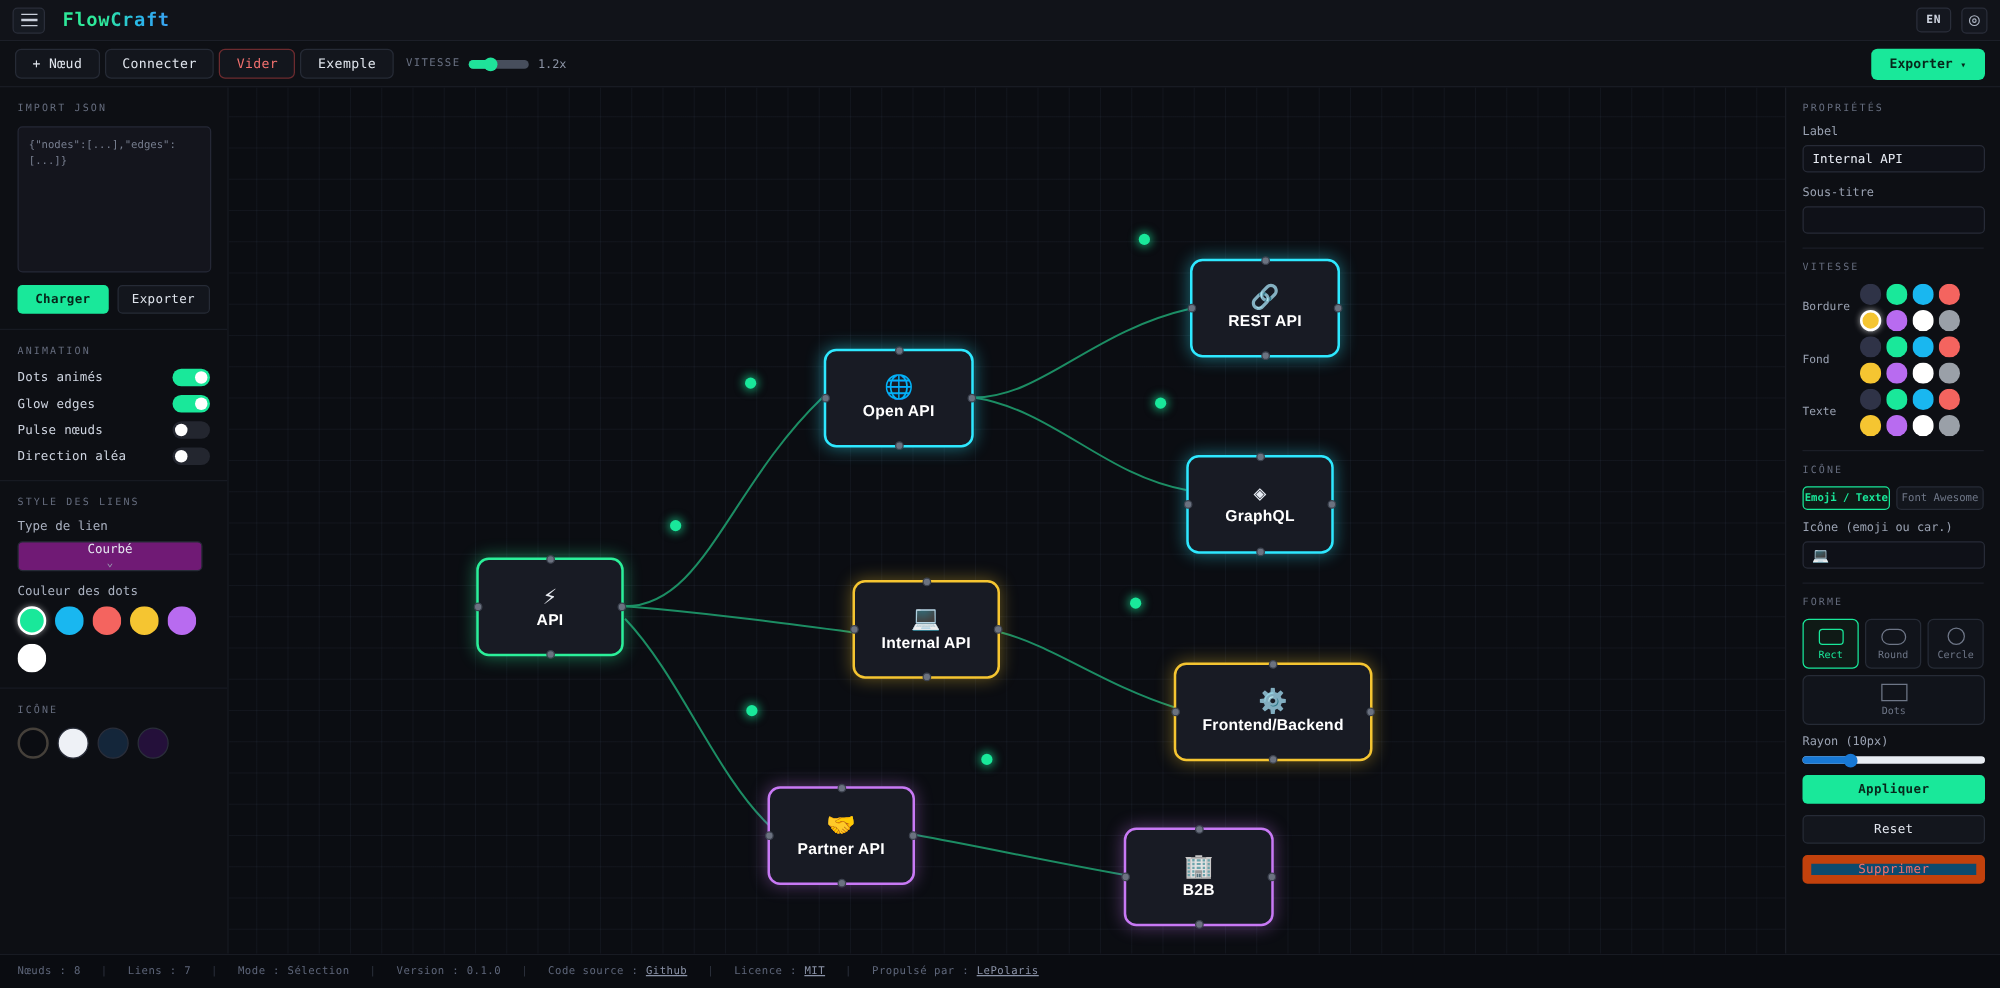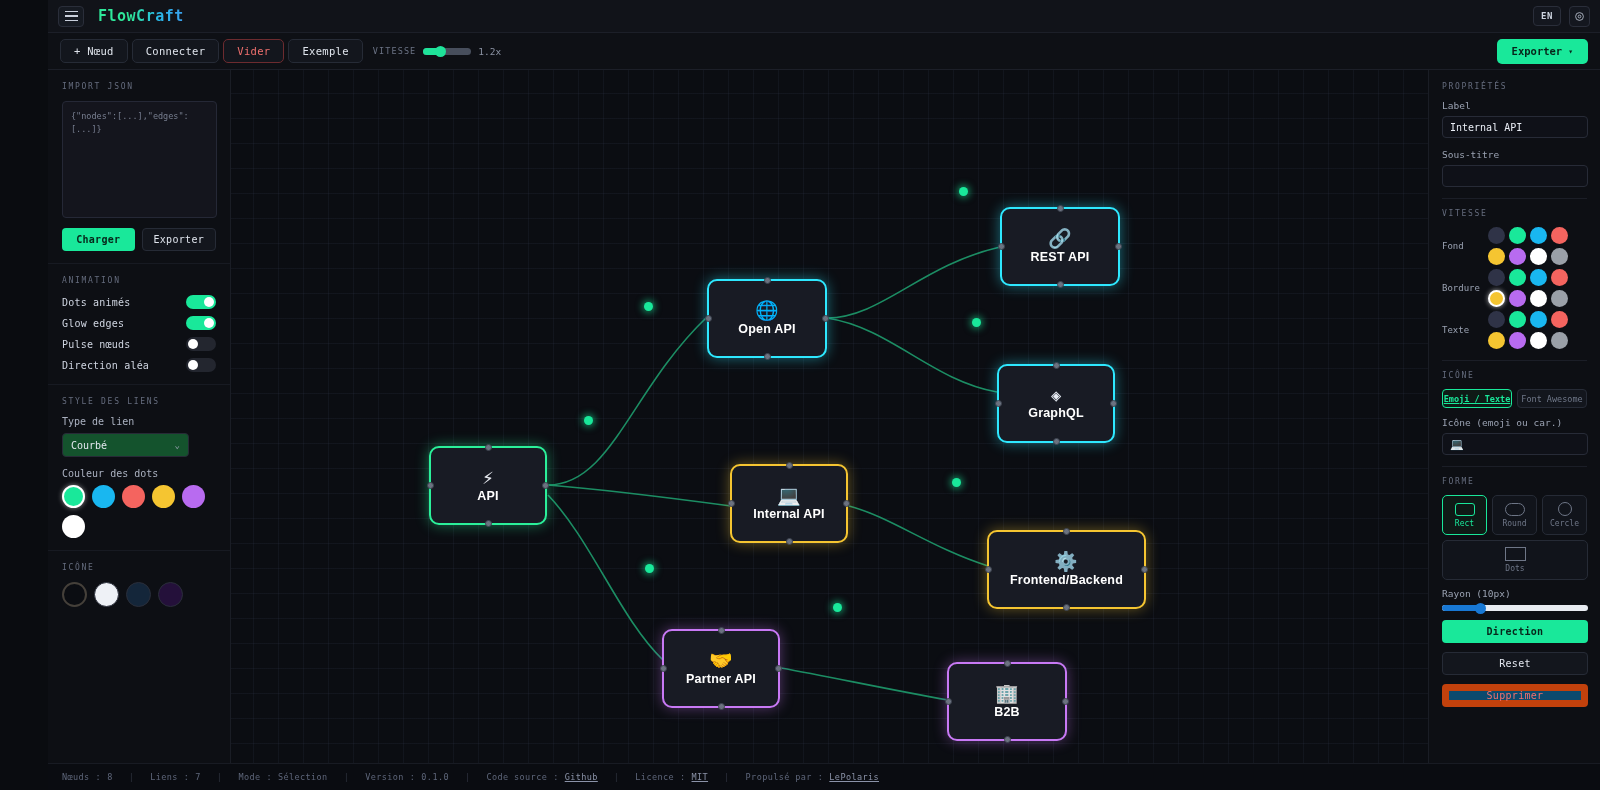"FlowCraft" #app { padding-left: 48px -> none }
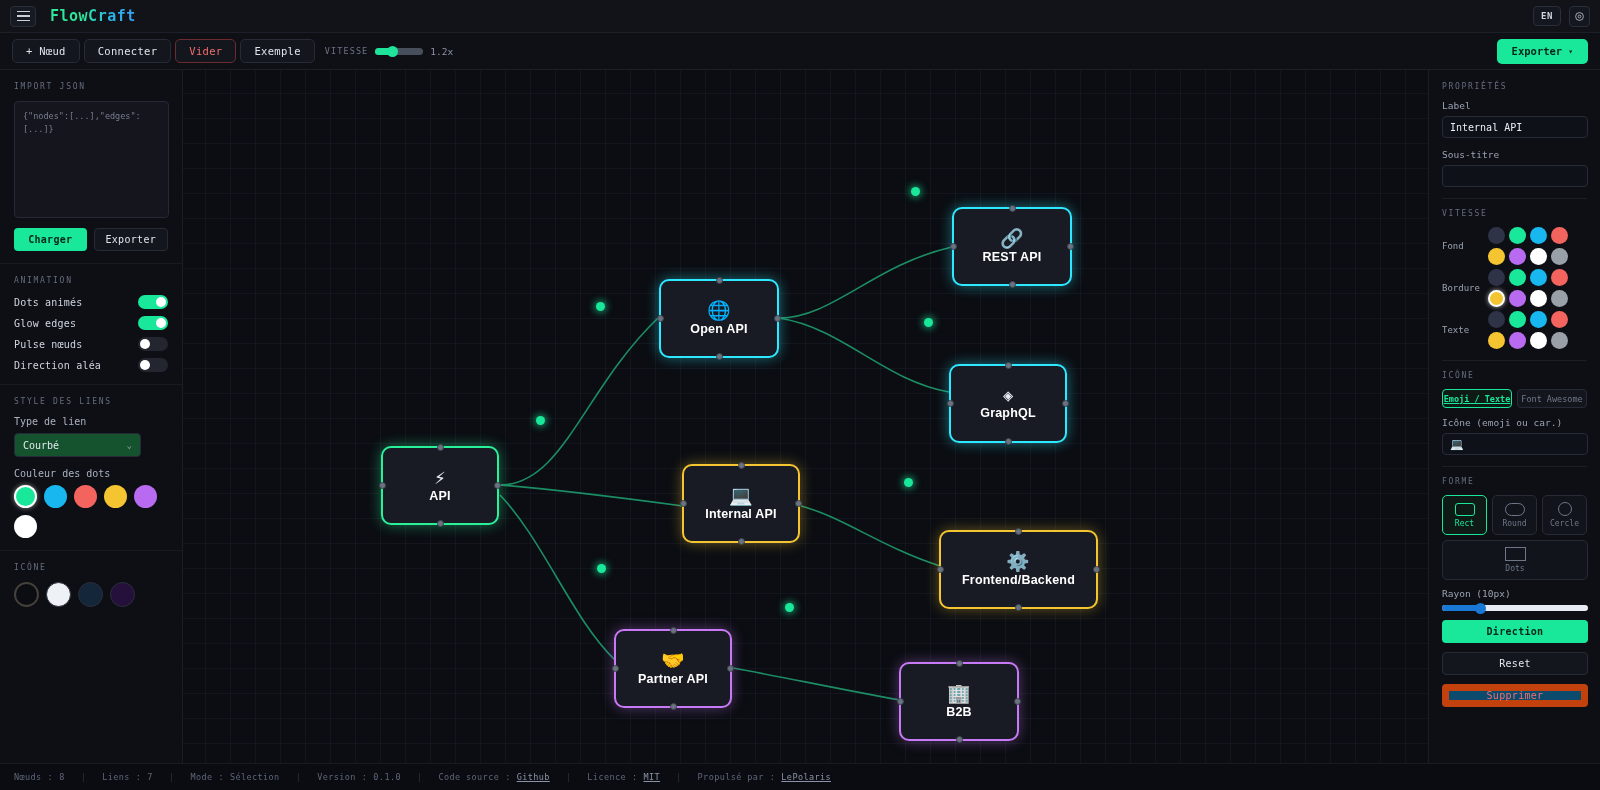"Fond" div.color-group { order: before "Bordure" -> after "Bordure" }
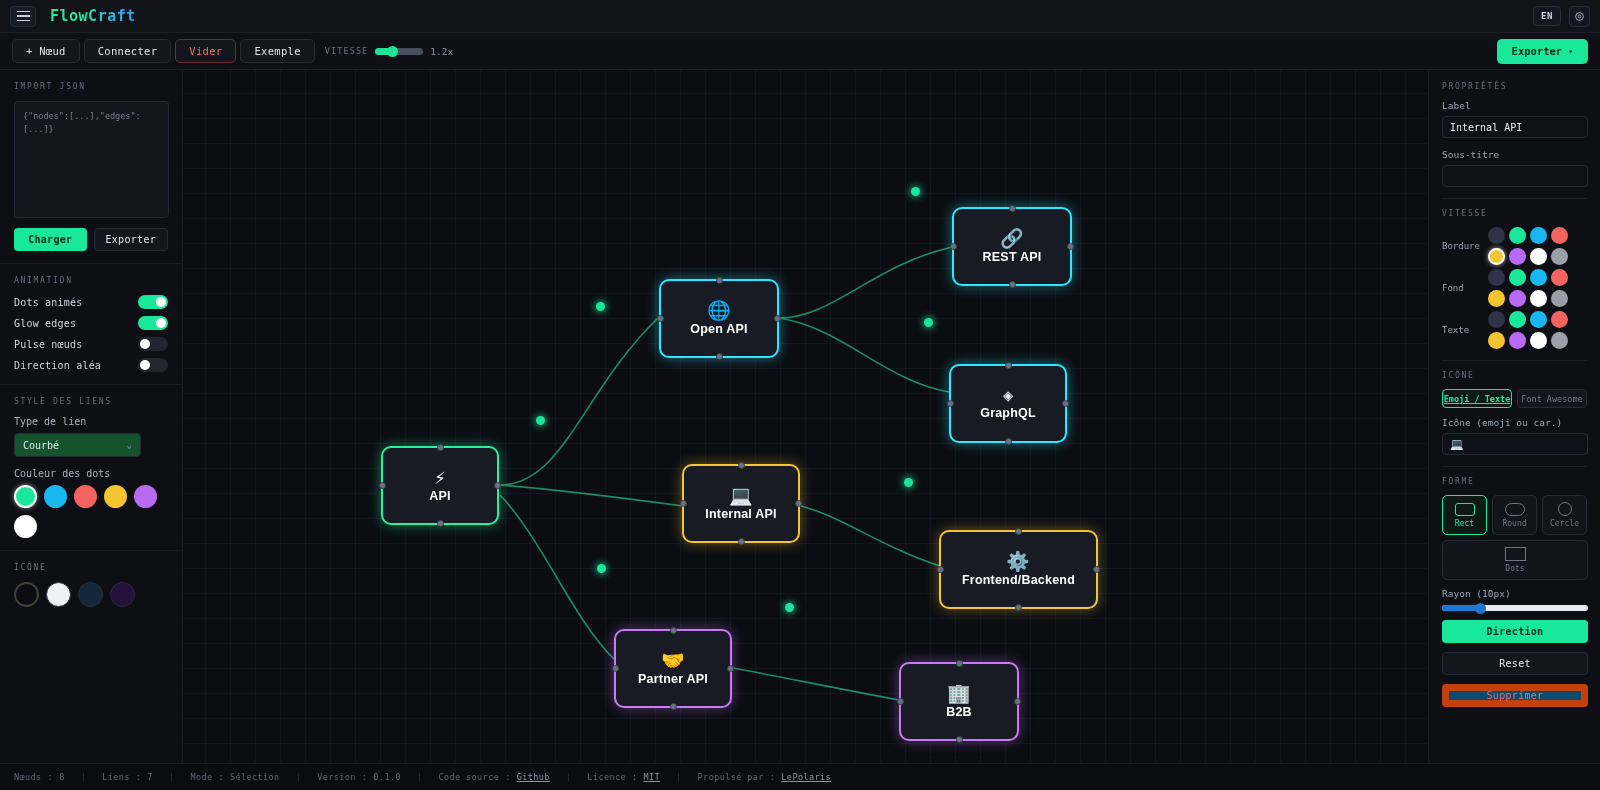"Emoji / Texte" .seg.active { text-decoration: underline -> none }
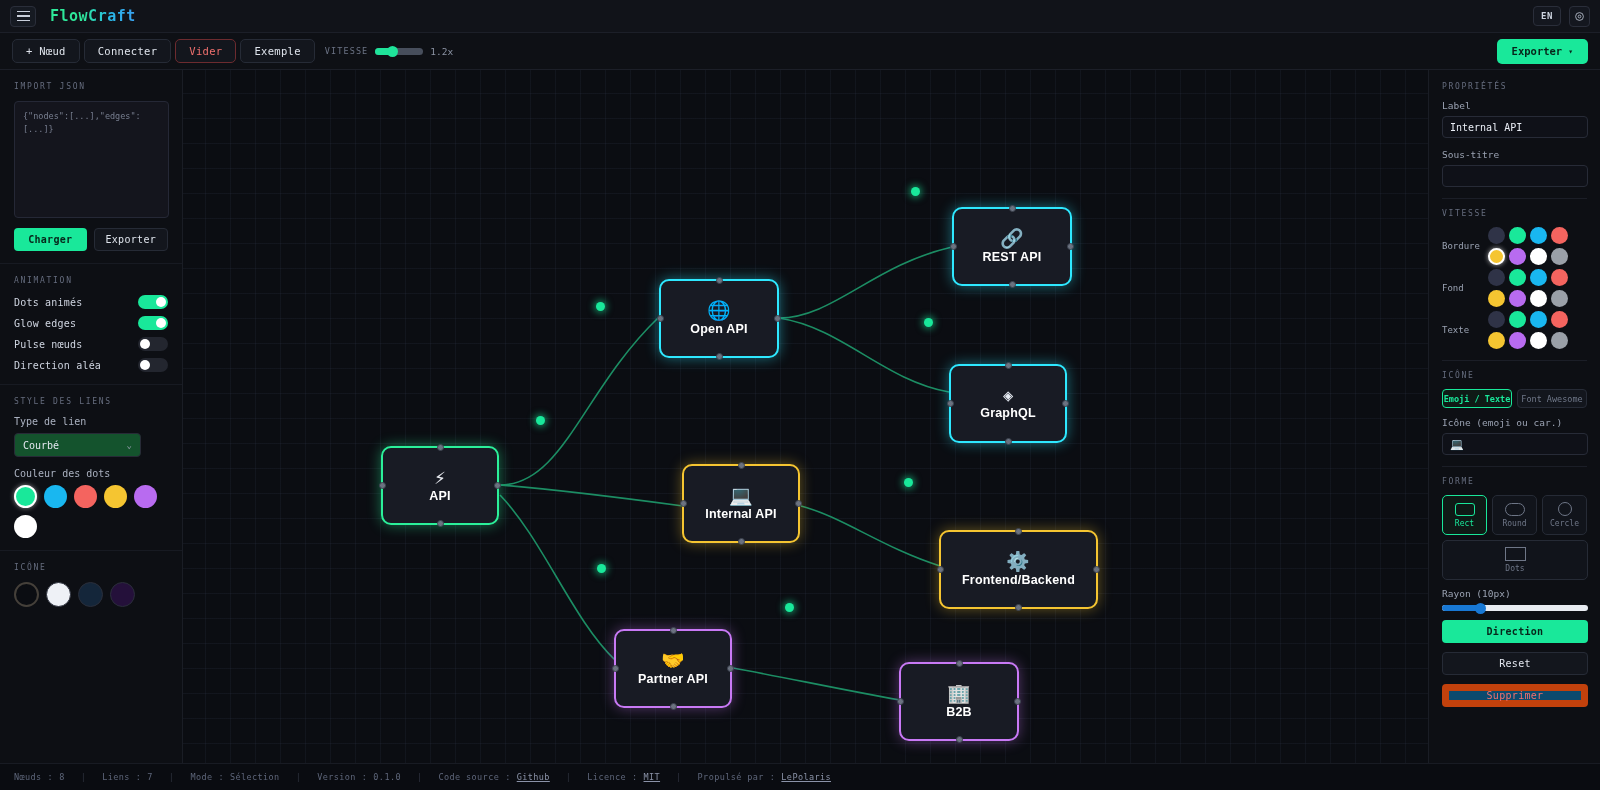"Courbé" .select { background: #14532d -> #701a75; flex-direction: none -> column; width: 127px -> 148px }
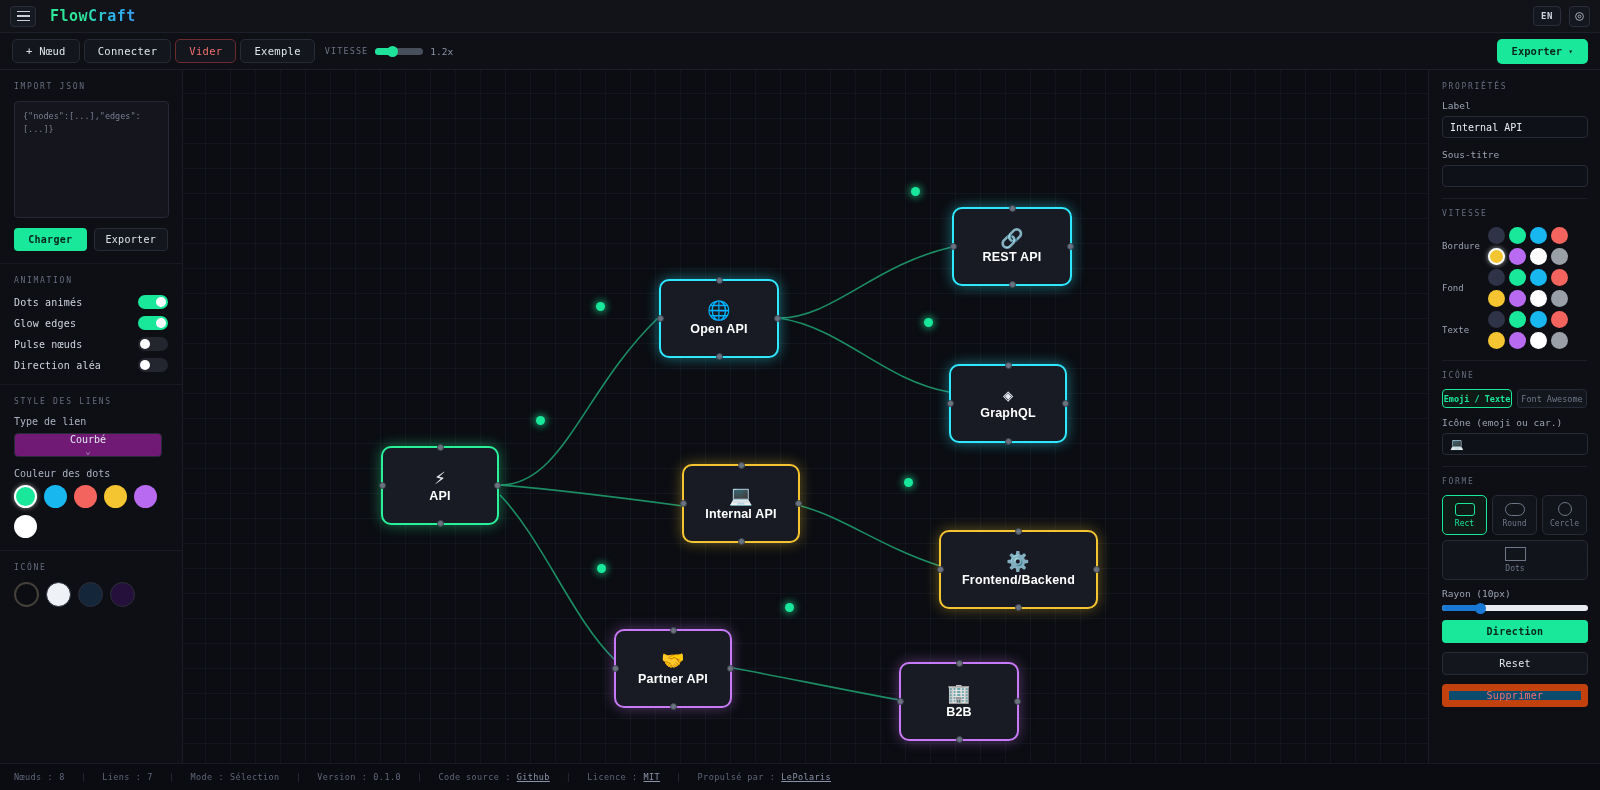"Direction" div.rp-btn { text: Direction -> Appliquer }
